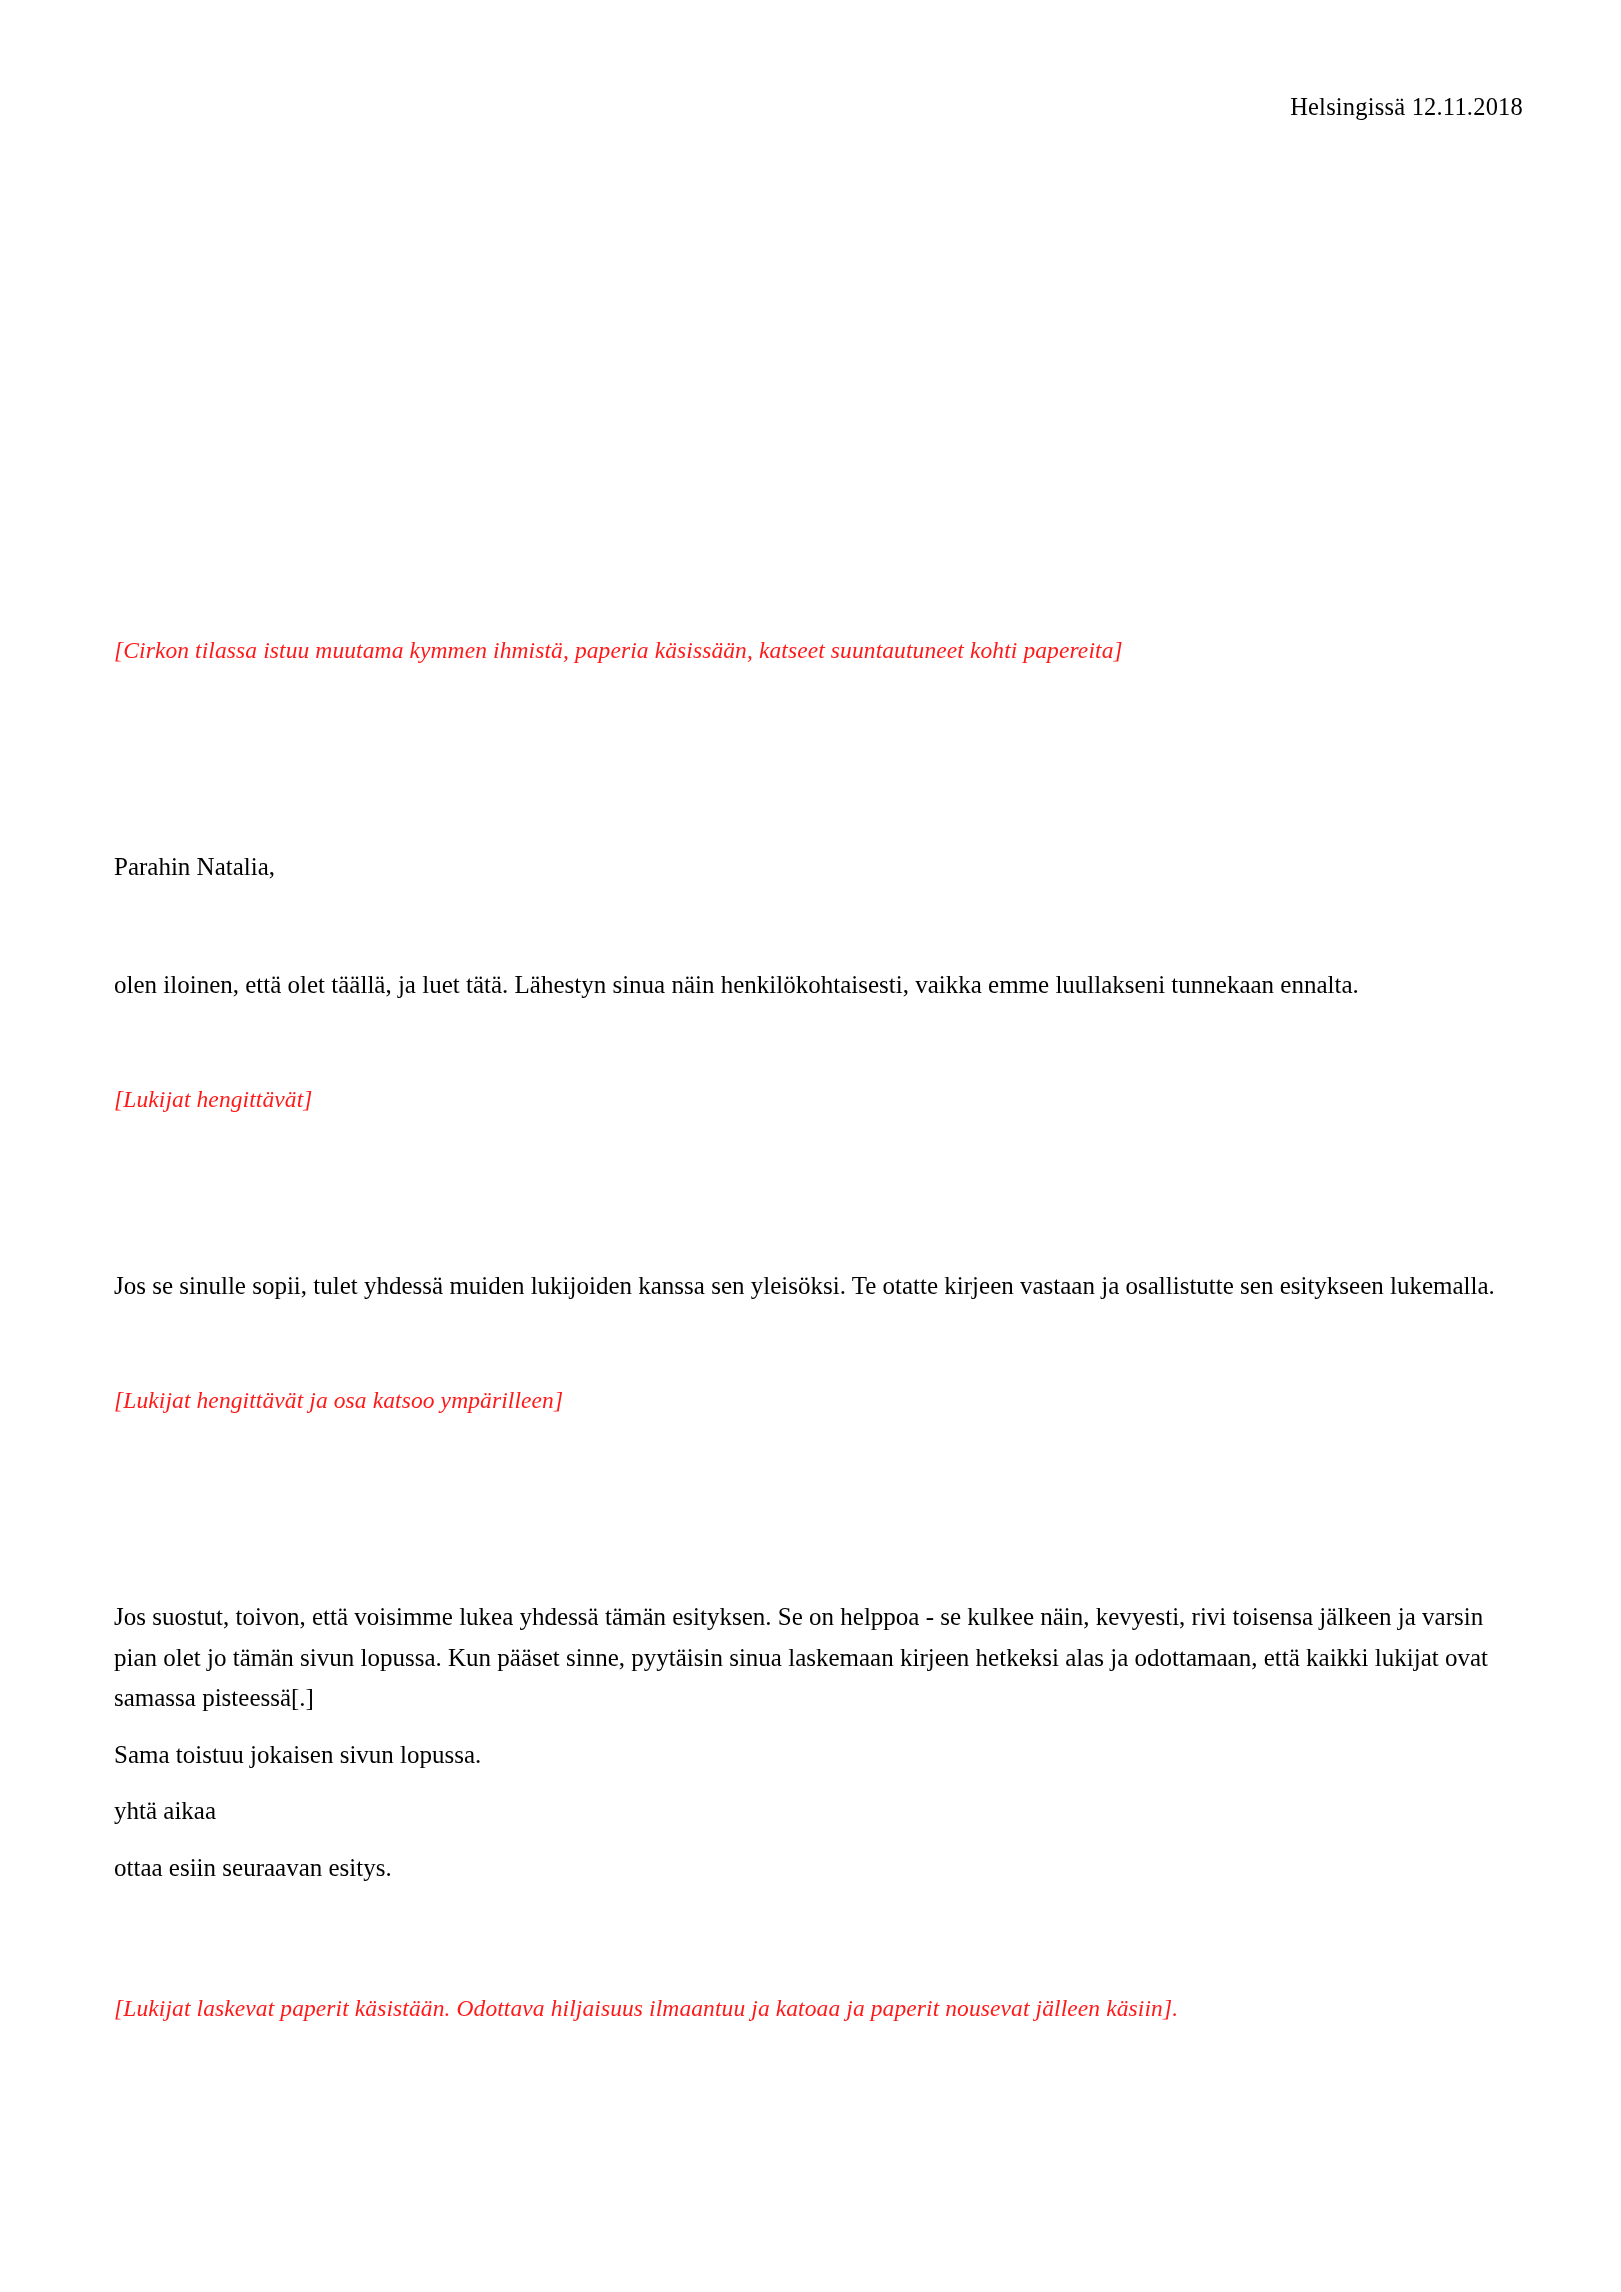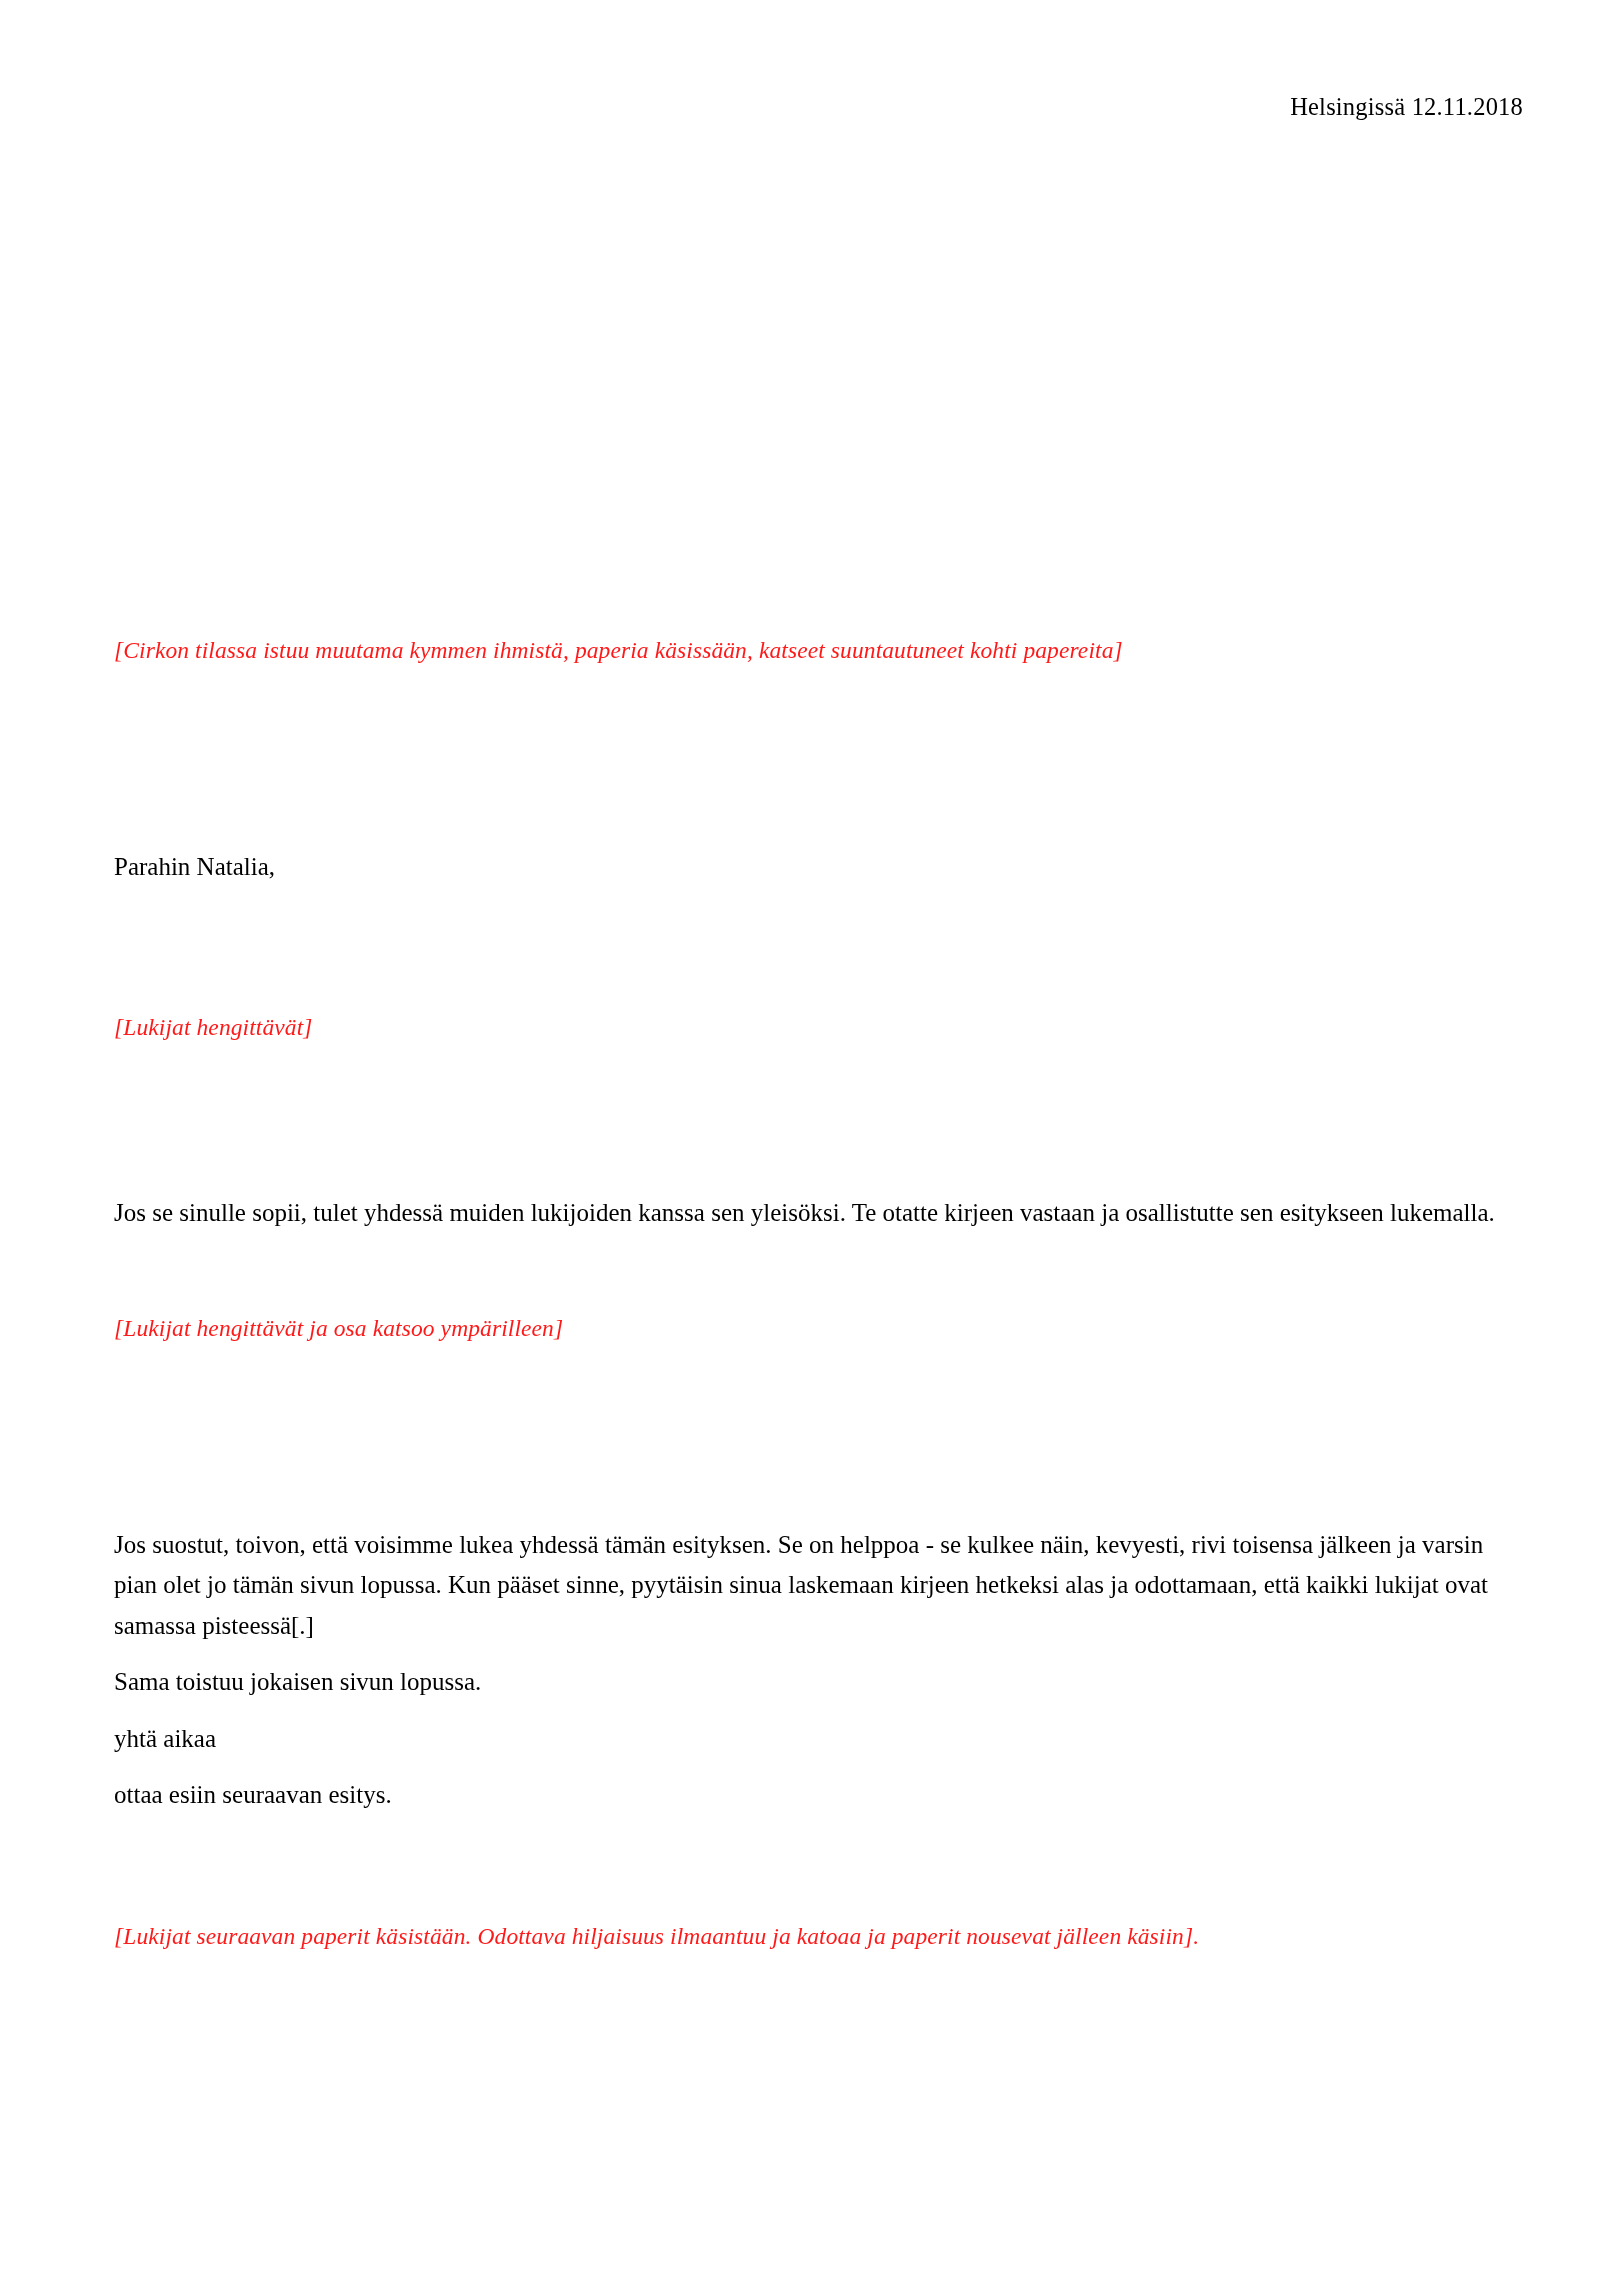"olen iloinen, että olet täällä," p { html: none -> <p>olen iloinen, että olet täällä, ja luet tätä. Lähestyn sinua näin henkilökohtaisesti, vaikka emme luullakseni tunnekaan ennalta.</p> }
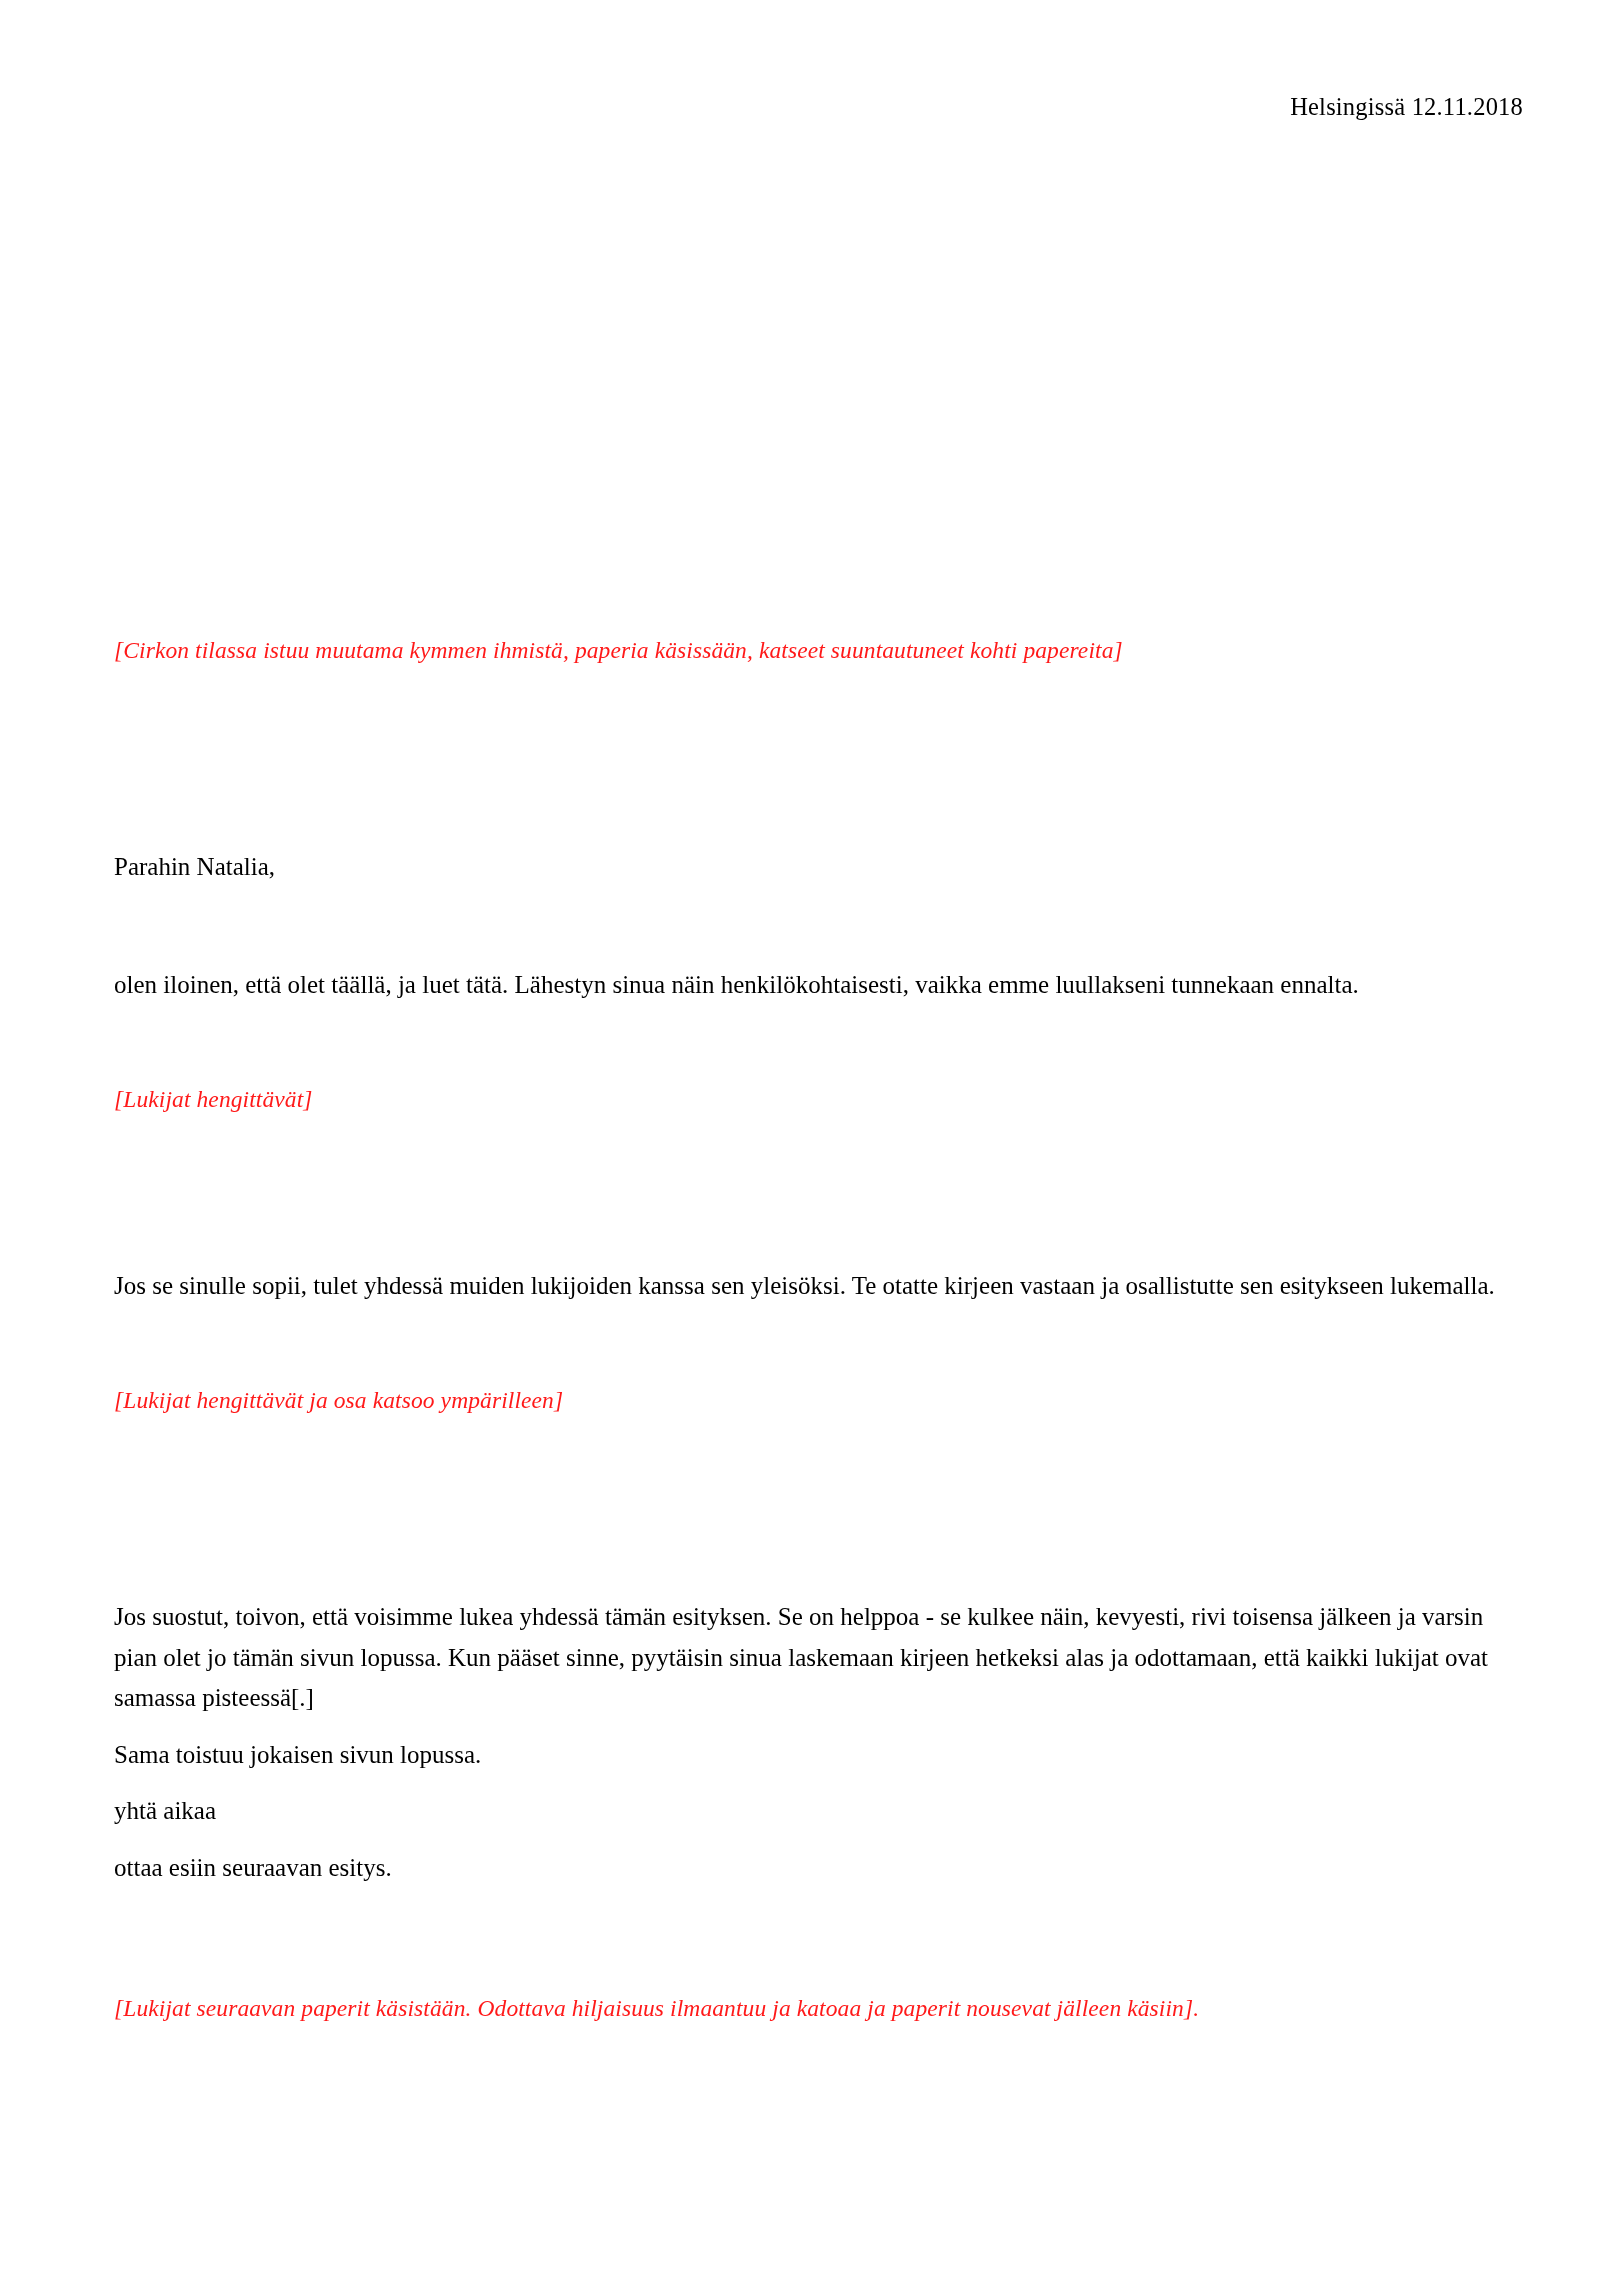"[Lukijat seuraavan paperit käsistään." p.stage { text: seuraavan -> laskevat }
